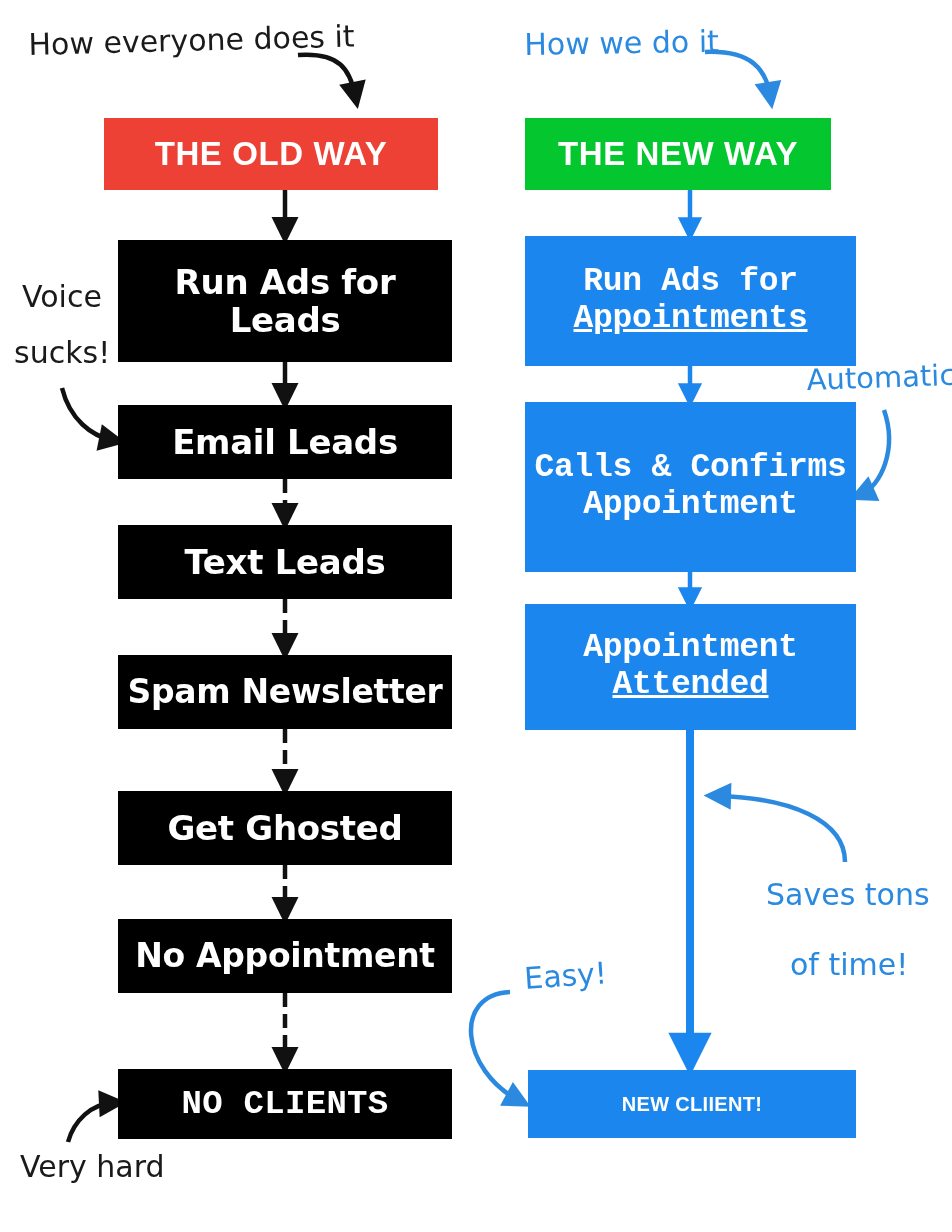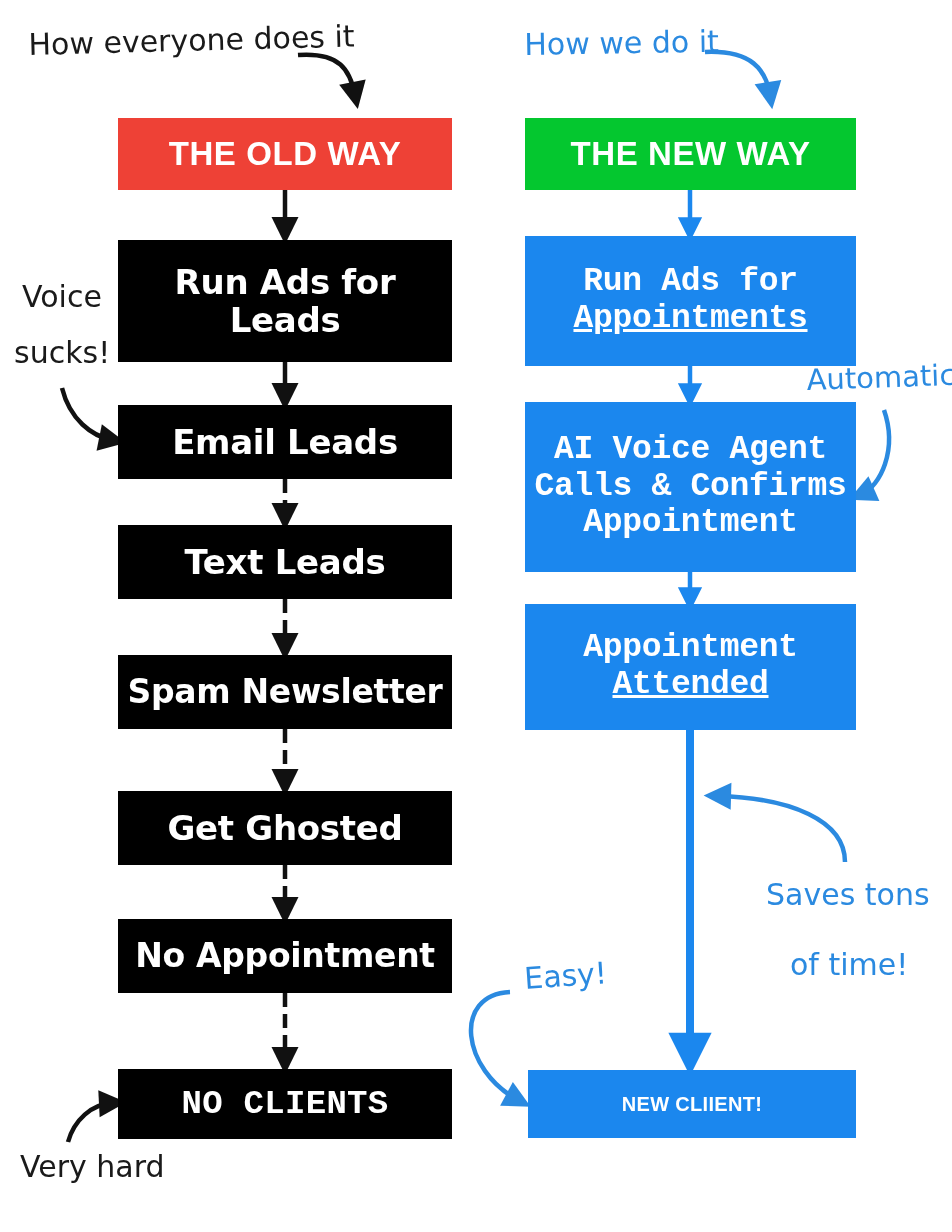"THE OLD WAY" div.box { left: 118px -> 104px }
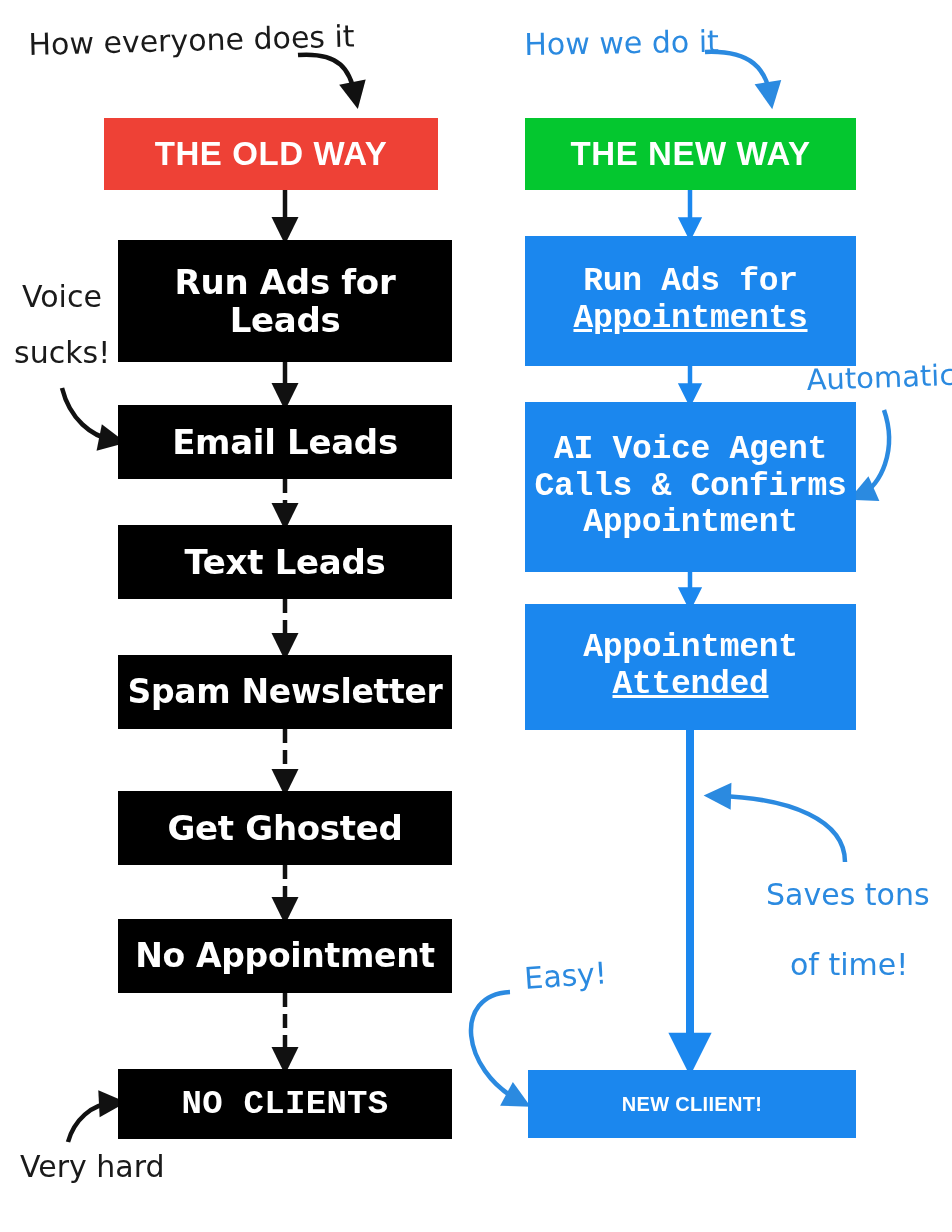"THE NEW WAY" div.box { width: 331px -> 306px }
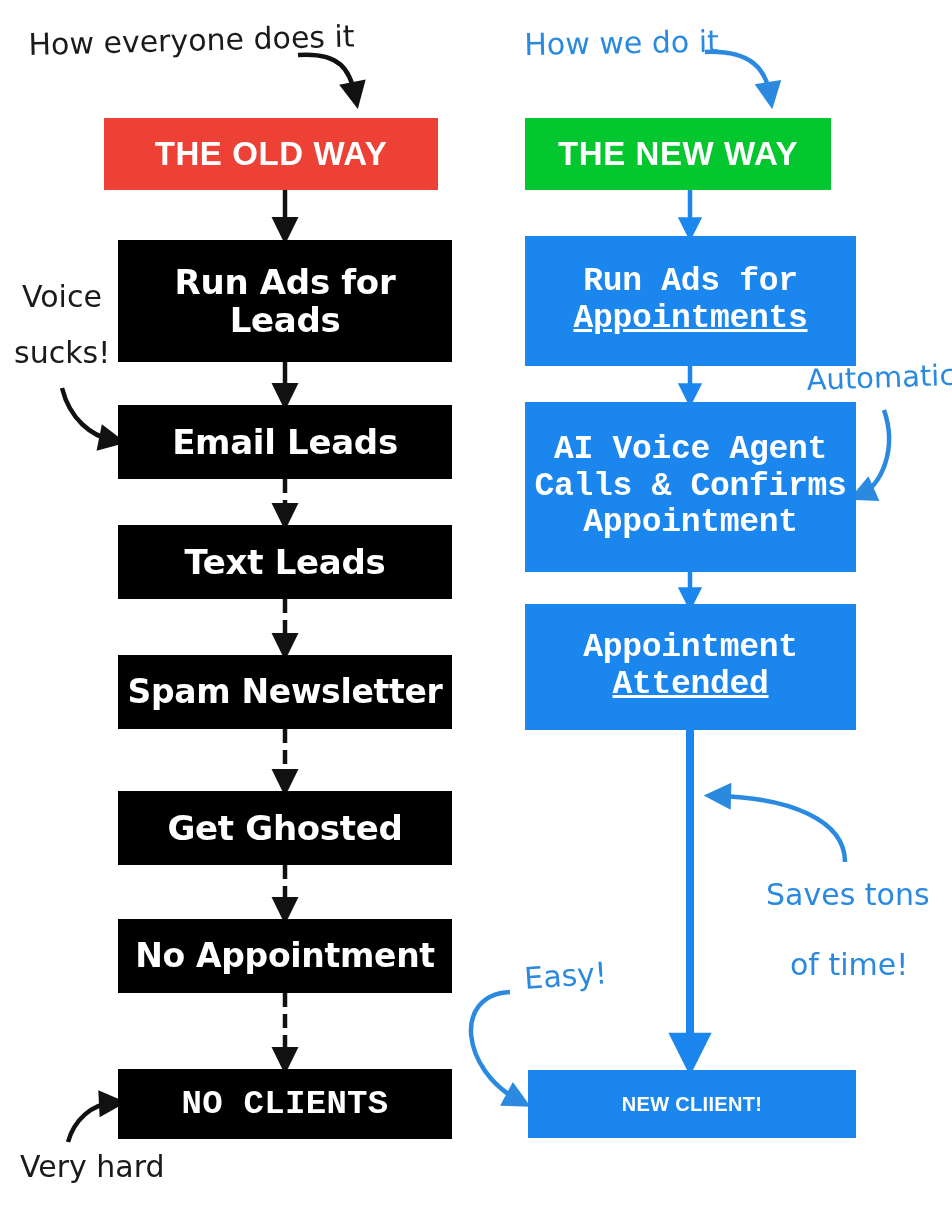"AI Voice Agent" span.ln { html: <span>AI Voice Agent</span> -> none }
